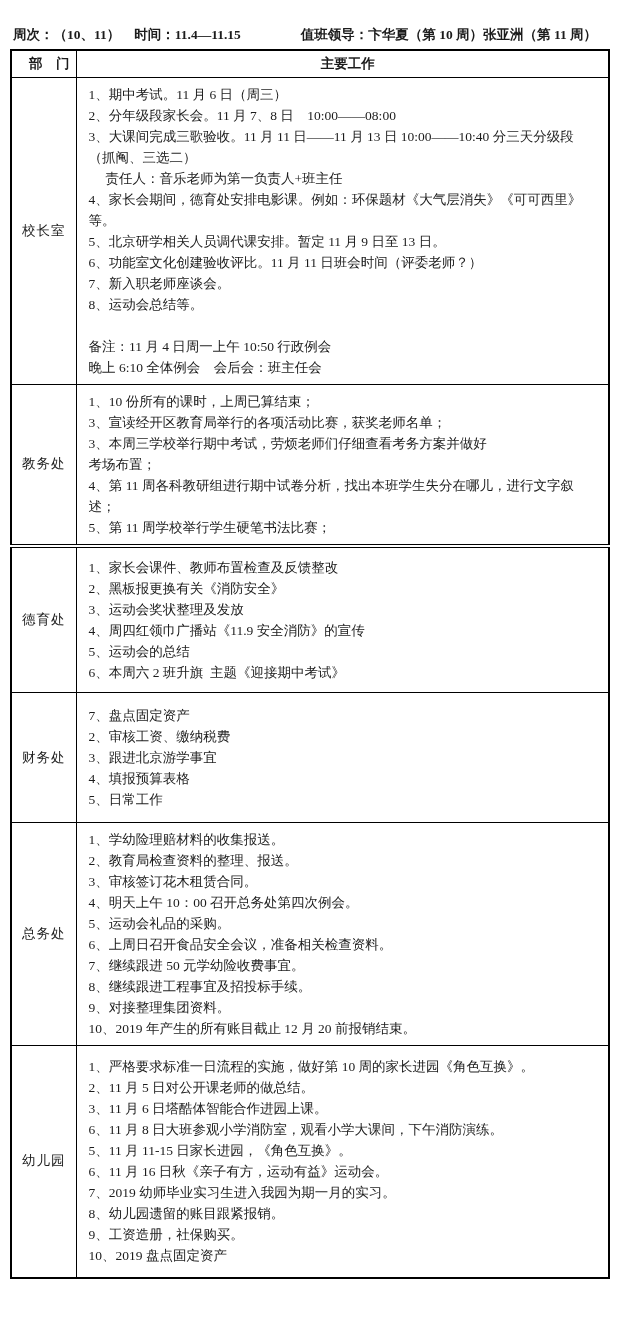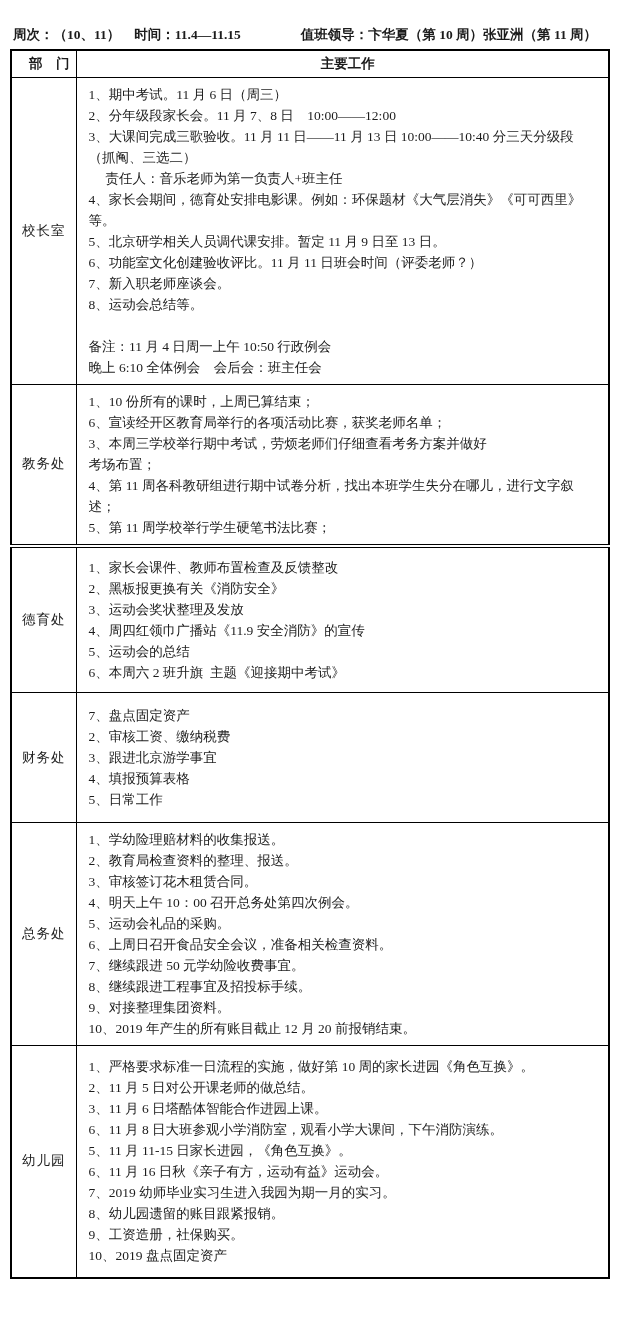"2、分年级段家长会。11 月 7、8 日 10:00——12:00" div.line { text: 12:00 -> 08:00 }
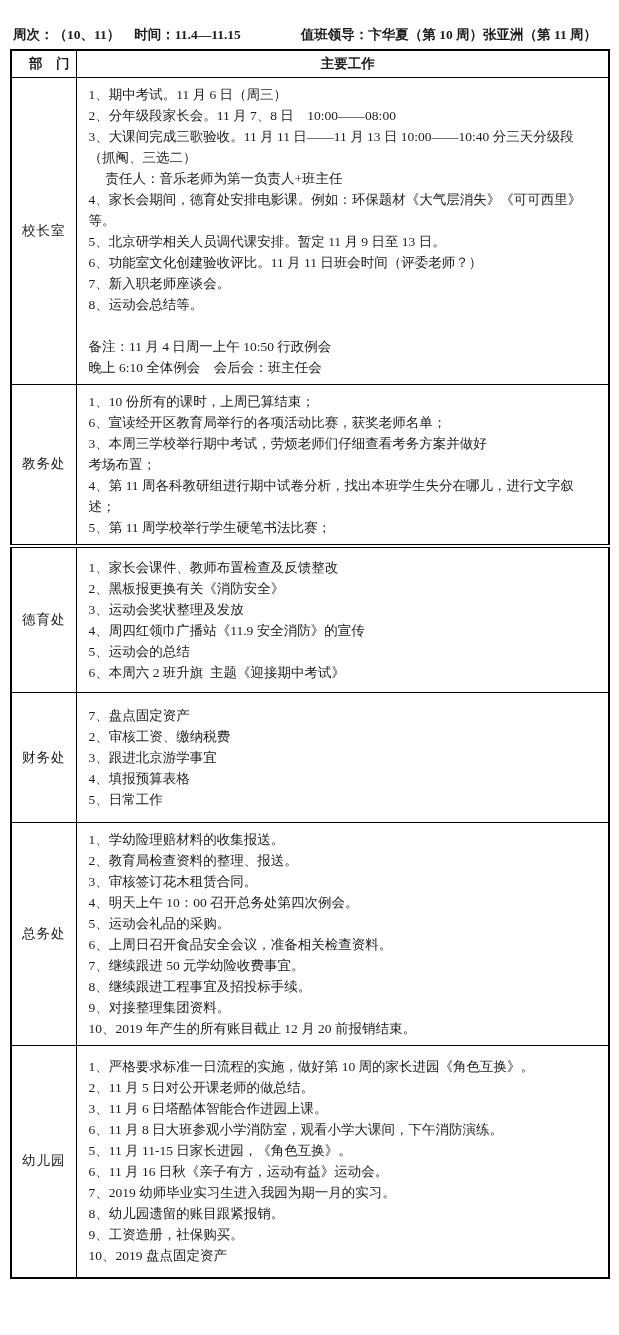"6、宣读经开区教育局举行的各项活动比赛，获奖老师名单；" div.line { text: 6 -> 3 }
